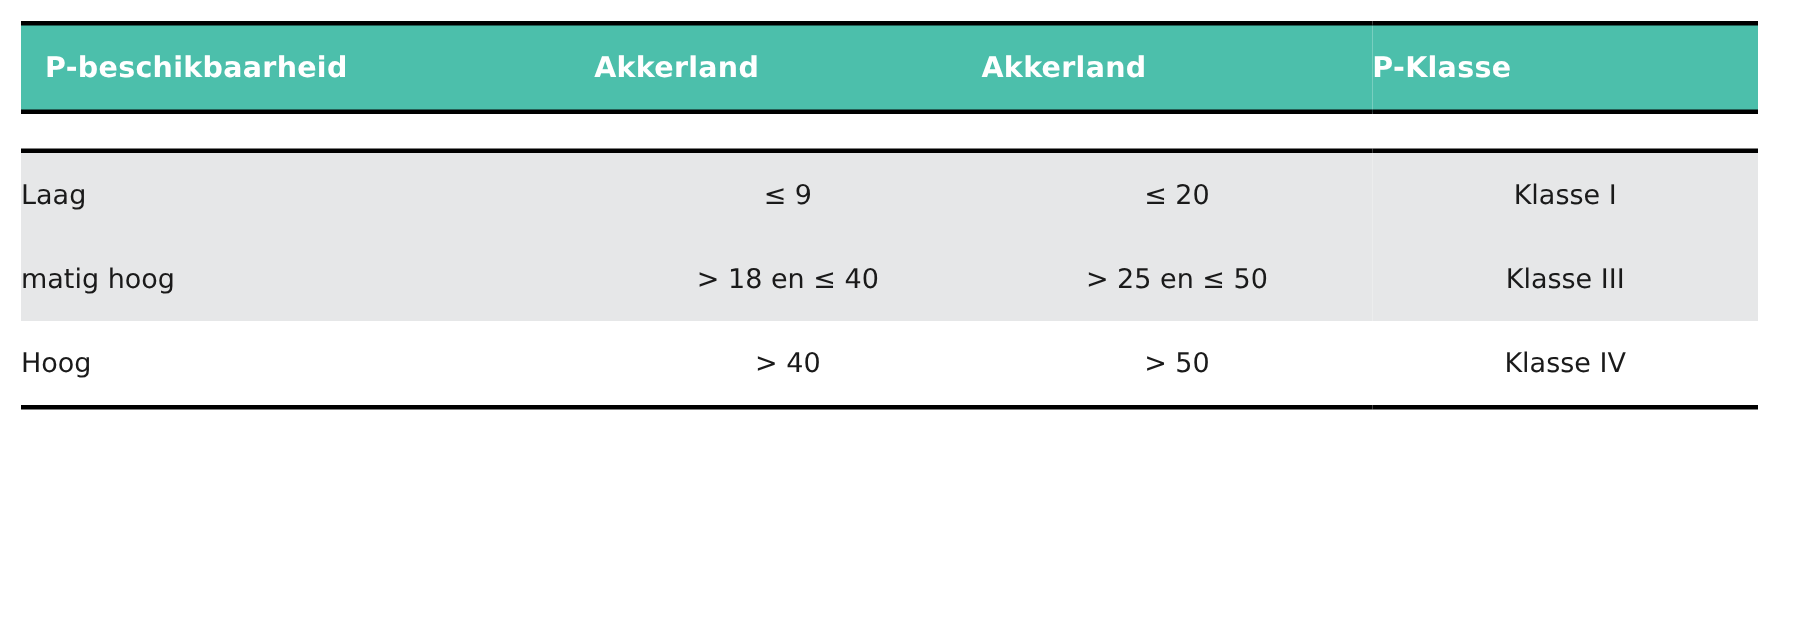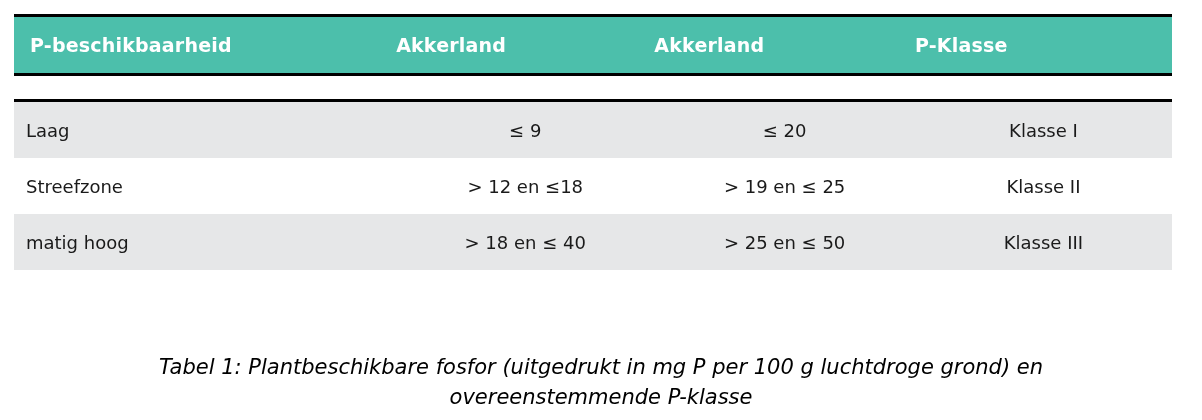"Laag" tbody tr.data-row td.cell-0 { padding-left: 12px -> 0 }
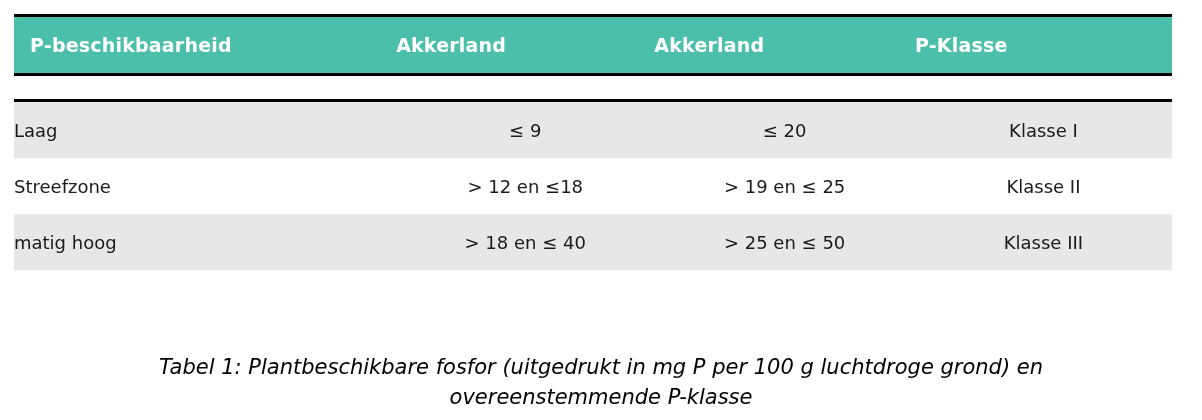"Streefzone" tr.data-row { html: <tr> <td>Streefzone</td> <td>&gt; 12 en ≤18</td> <td>&gt; 19 en ≤ 25</td> <td>Klasse II</td> </tr> -> none }
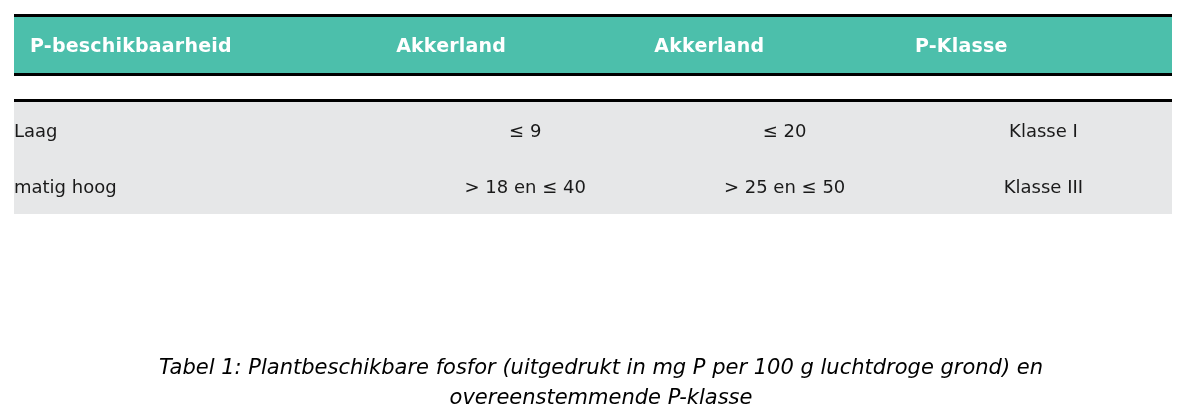"Hoog" tr.data-row { html: none -> <tr> <td>Hoog</td> <td>&gt; 40</td> <td>&gt; 50</td> <td>Klasse IV</td> </tr> }
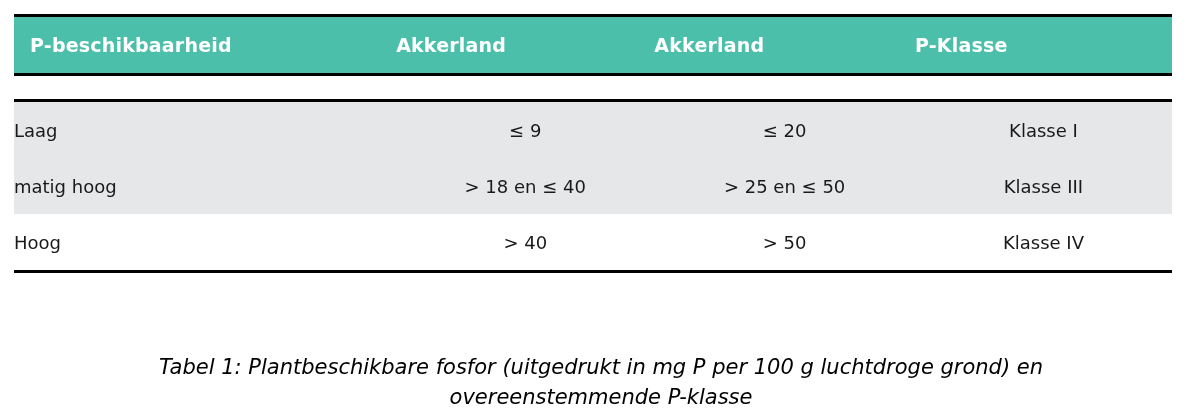"Tabel 1: Plantbeschikbare fosfor" div.caption { html: <div> <span>Tabel 1: Plantbeschikbare fosfor (uitgedrukt in mg P per 100 g luchtdroge grond) en</span> <span>overeenstemmende P-klasse</span> </div> -> none }
